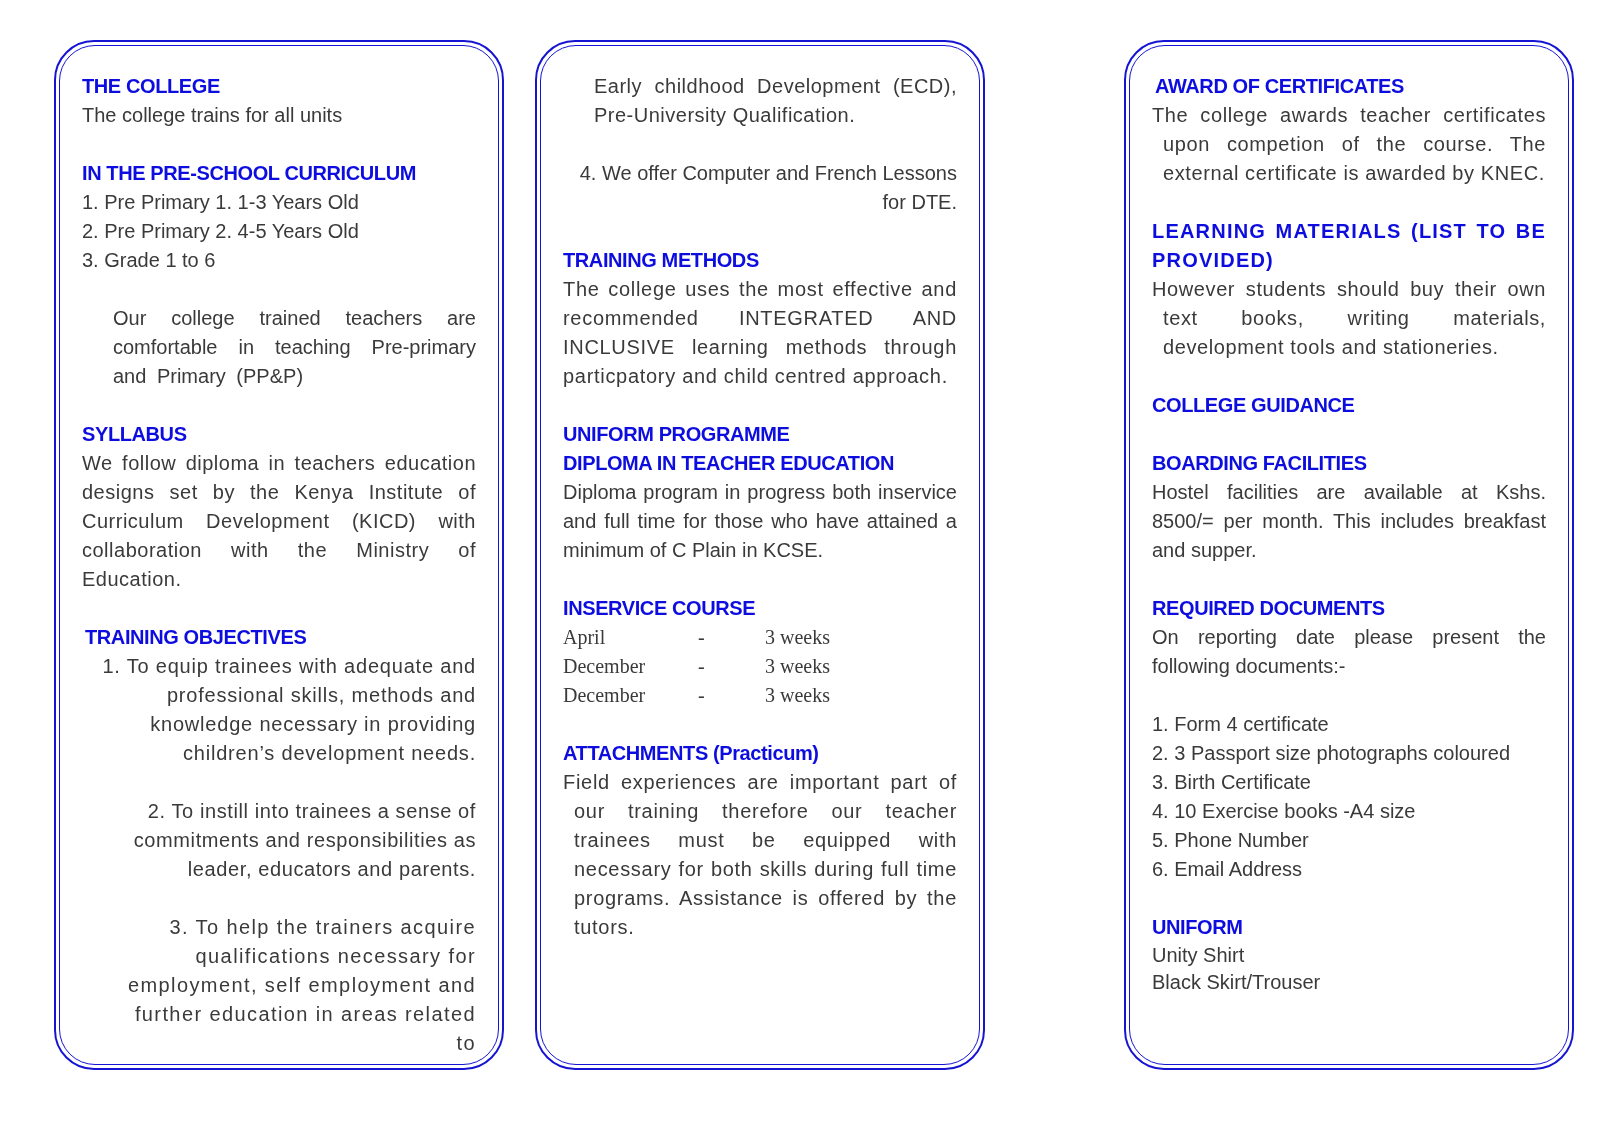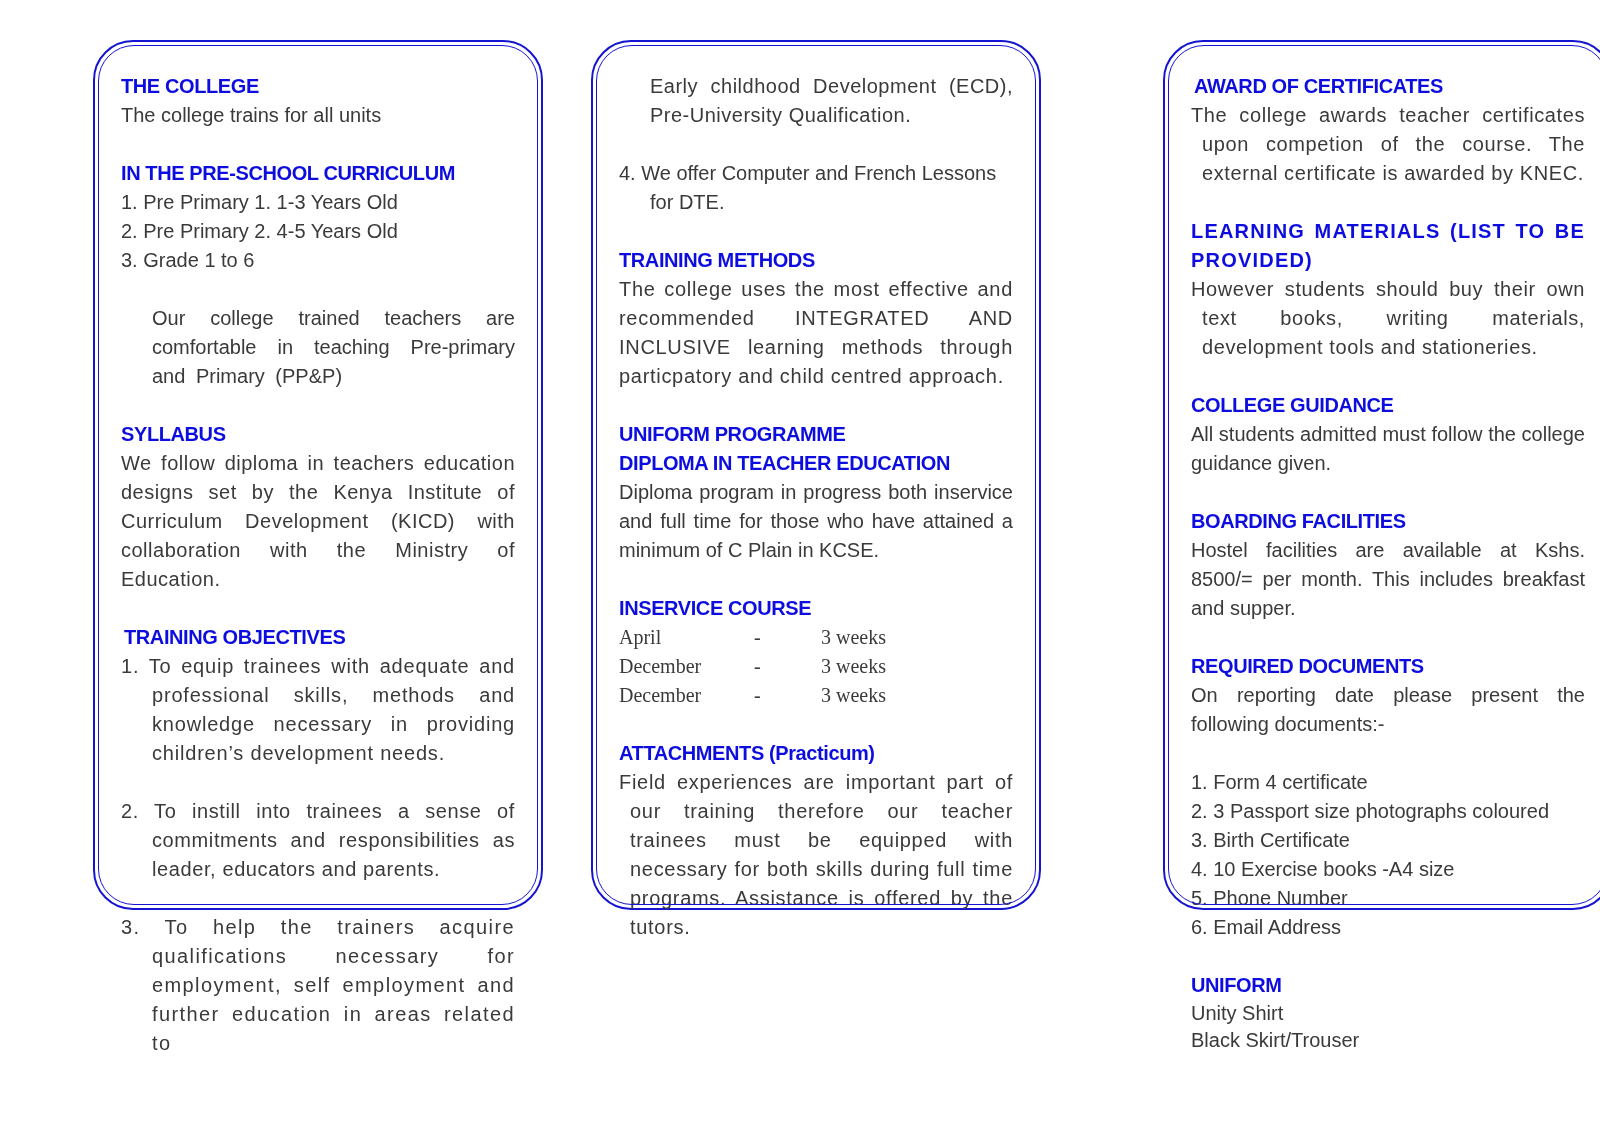"THE COLLEGE" .panel { height: 870px -> 1030px; margin-left: 39px -> none }
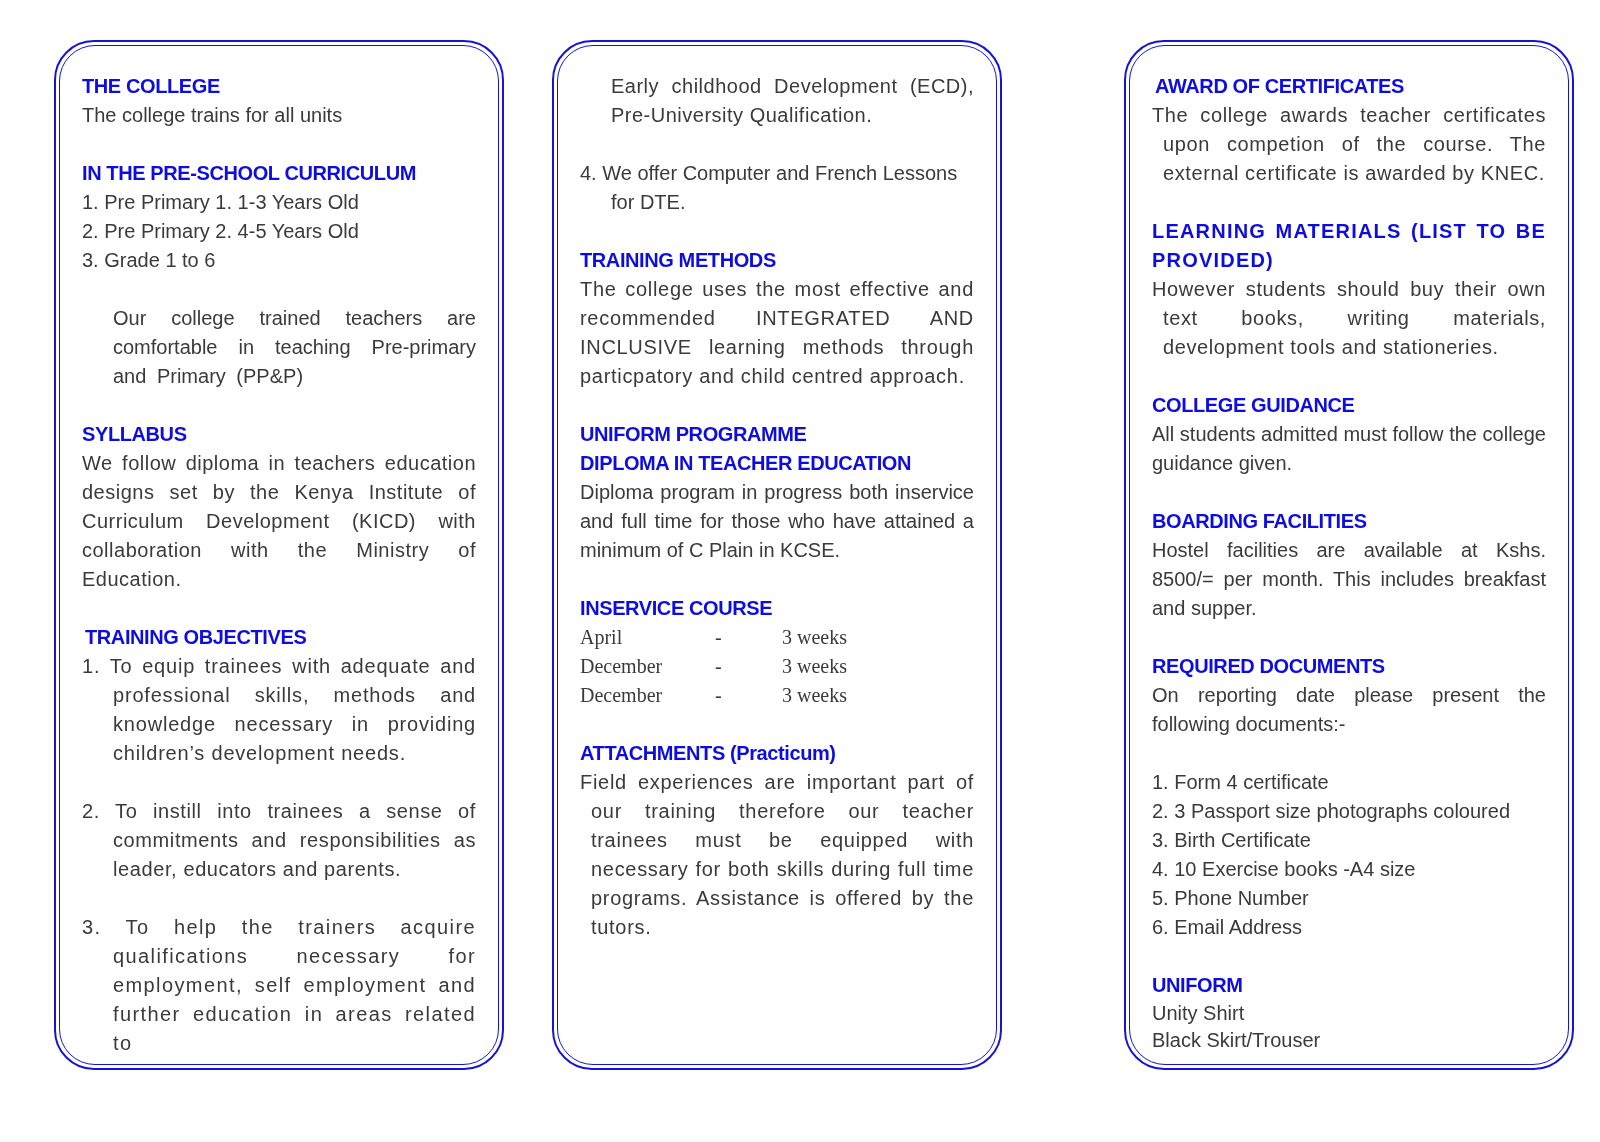"Early childhood Development (ECD)," #p2 { left: 552px -> 535px }
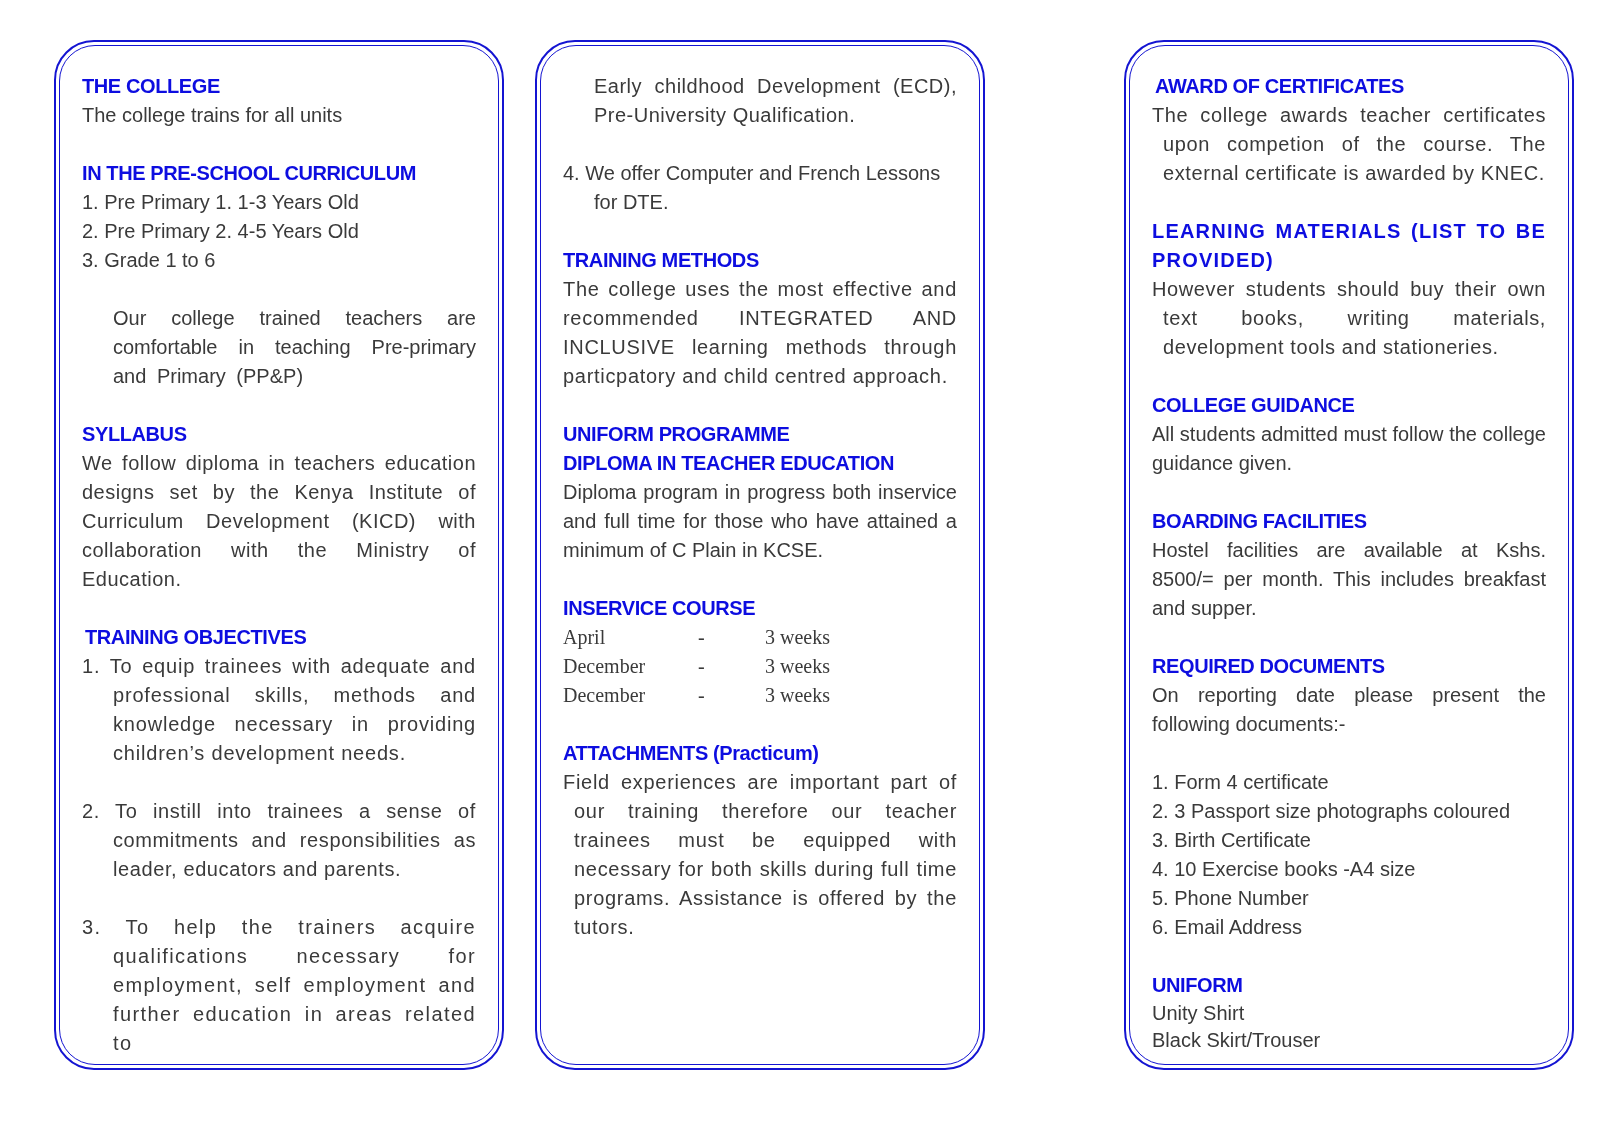"4. We offer Computer and" .hang { text-align: none -> right }
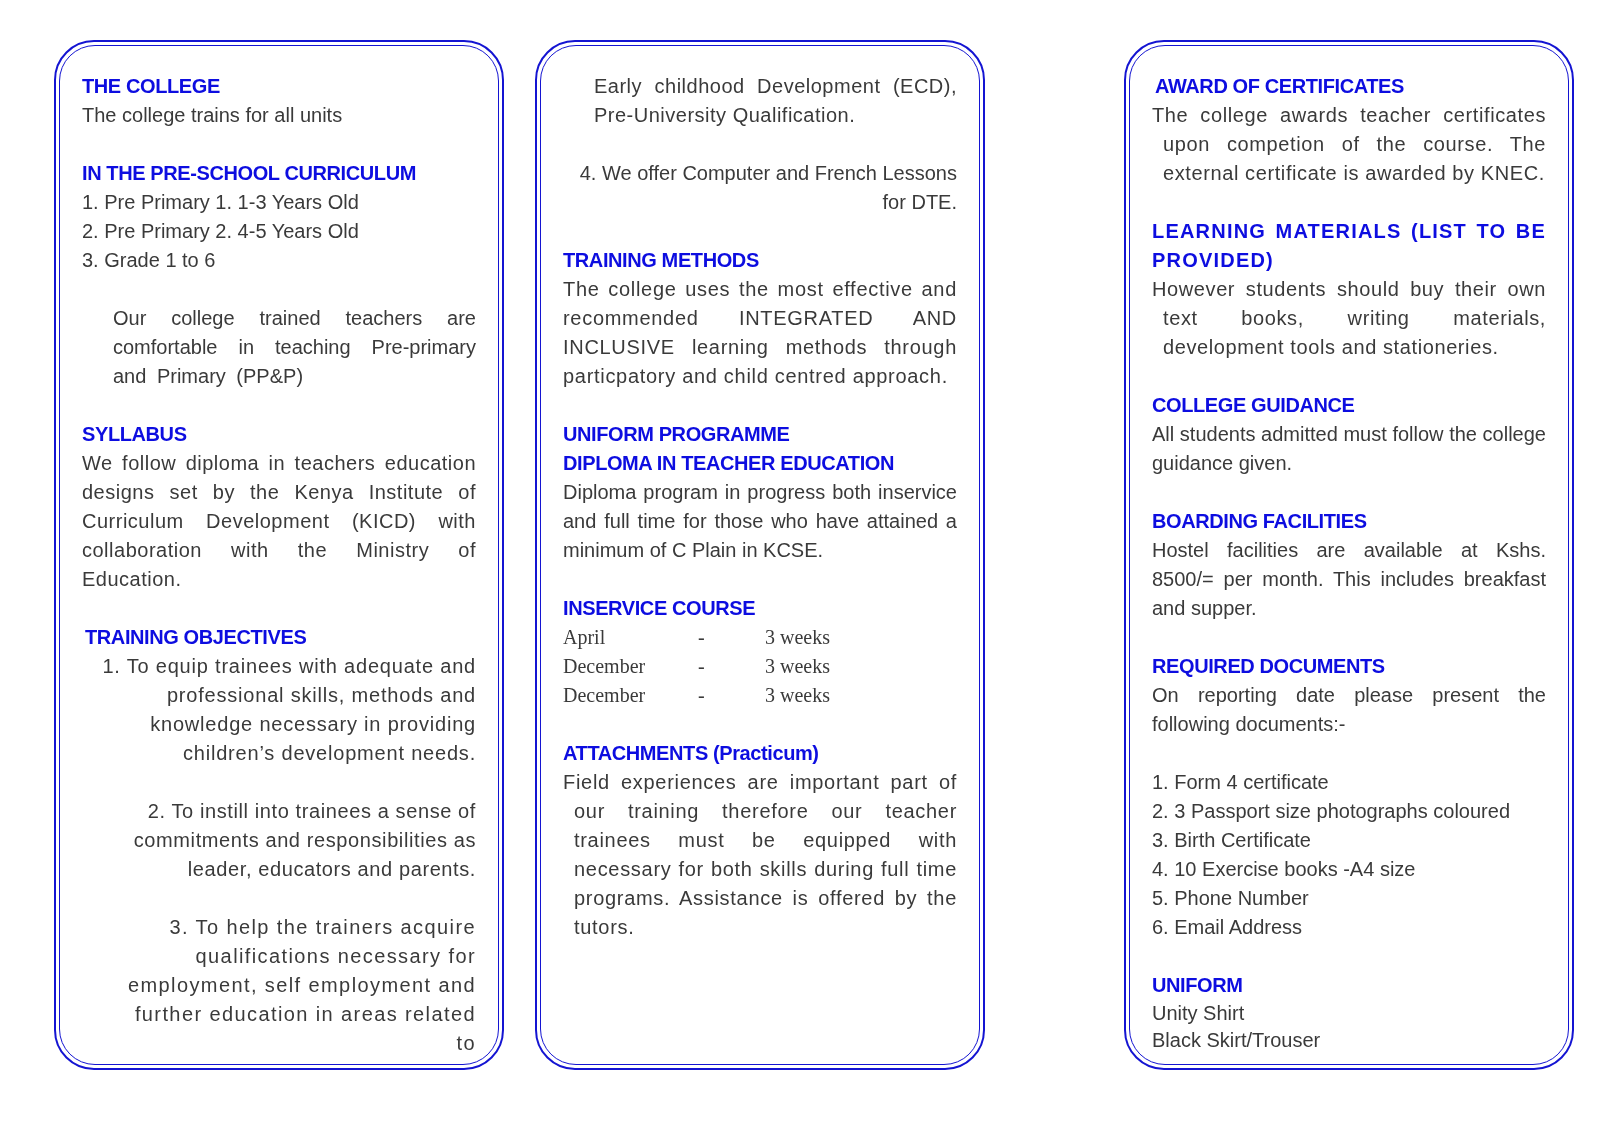"All students admitted must follow" div.p { html: <div>All students admitted must follow the college guidance given.</div> -> none }
